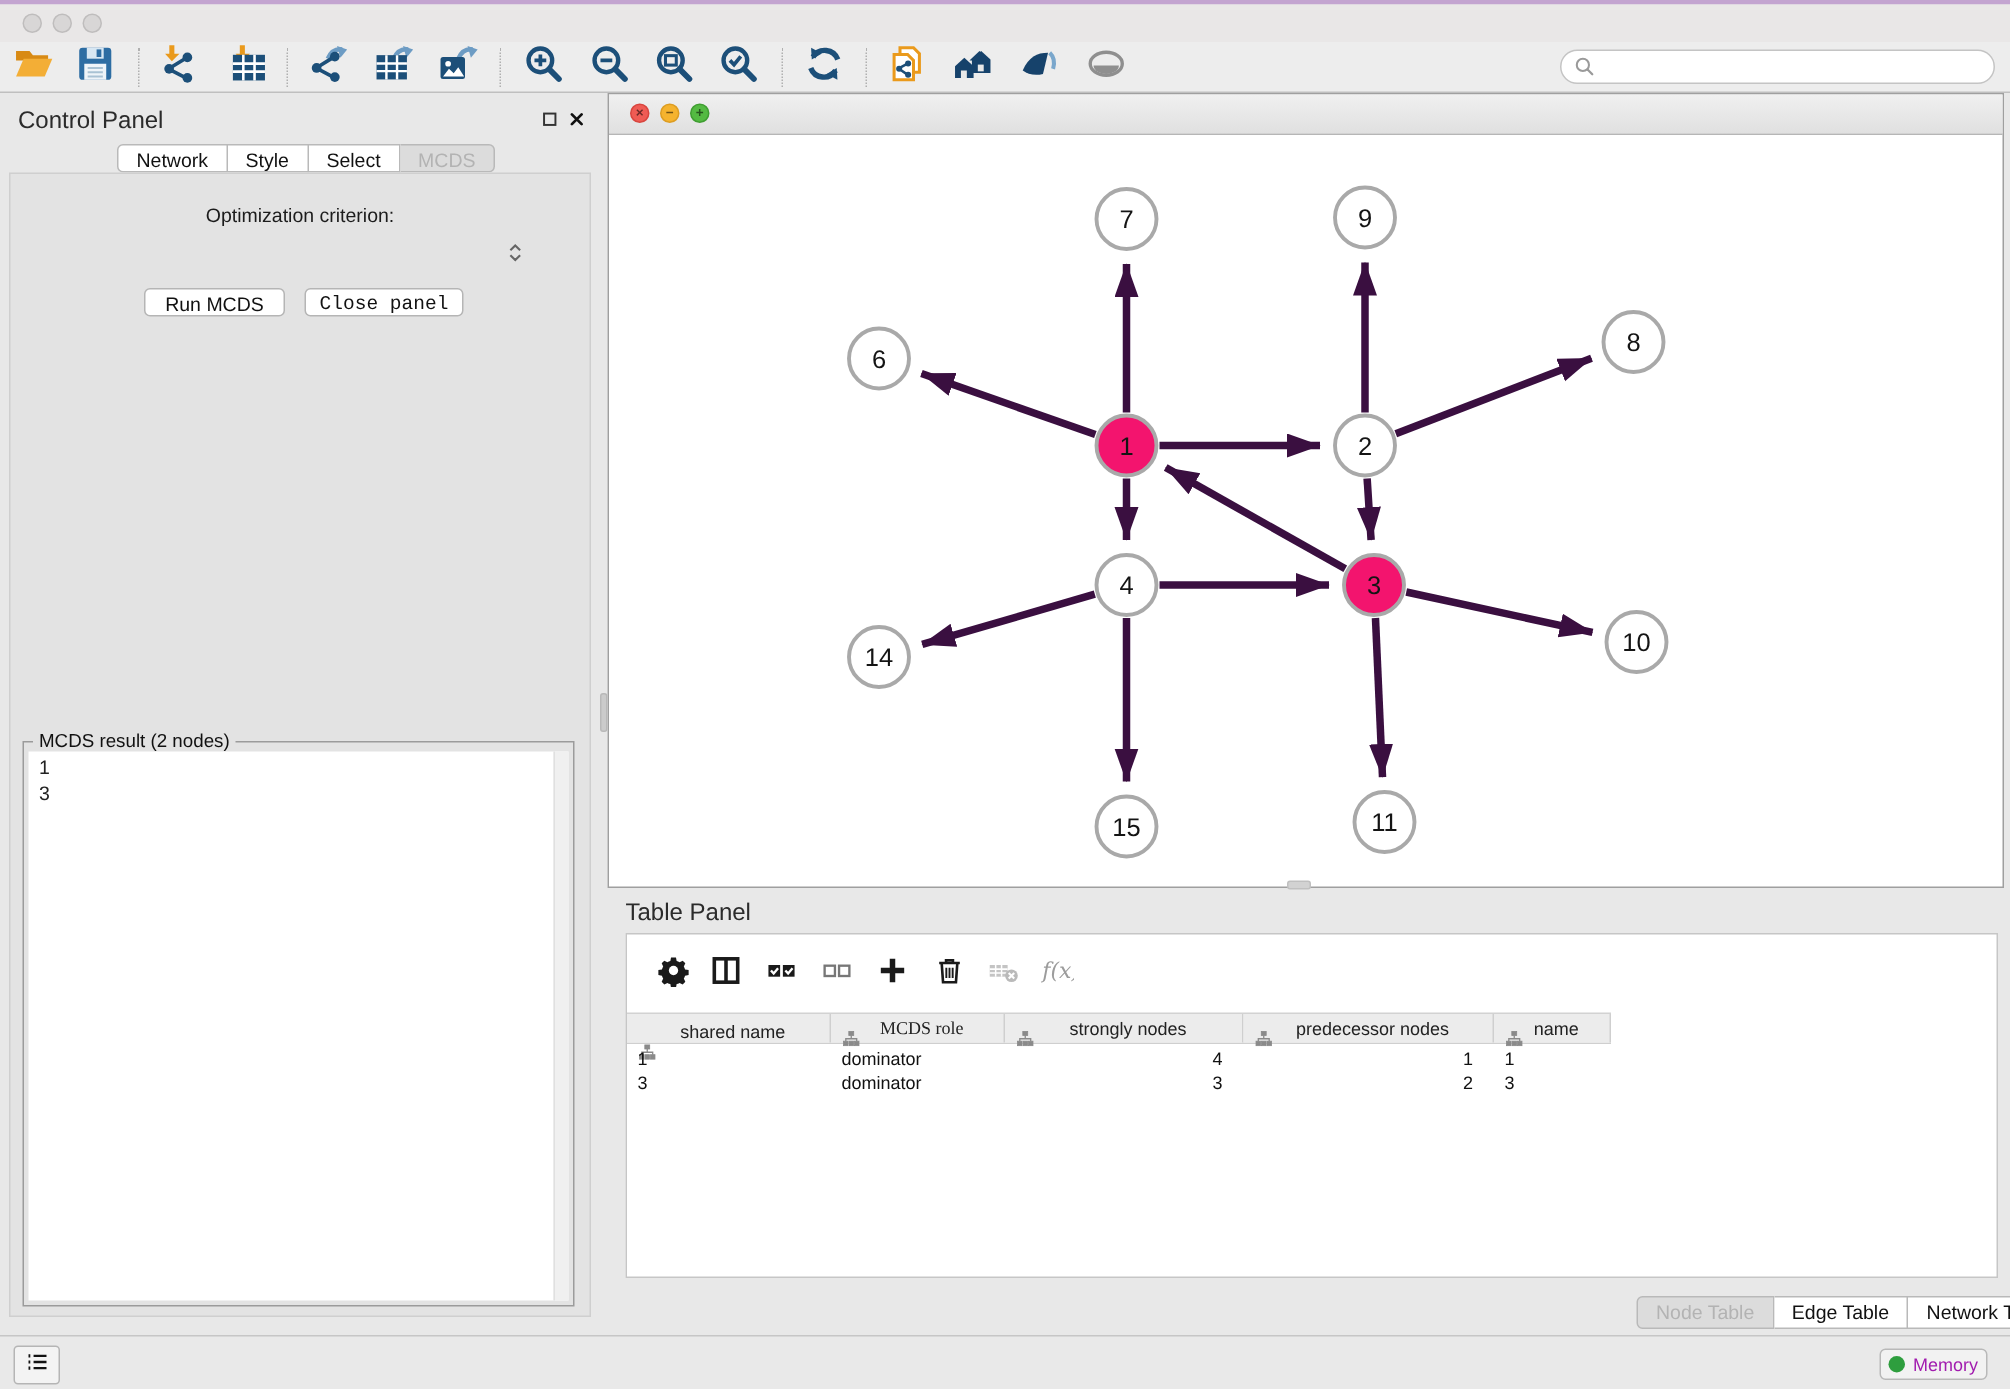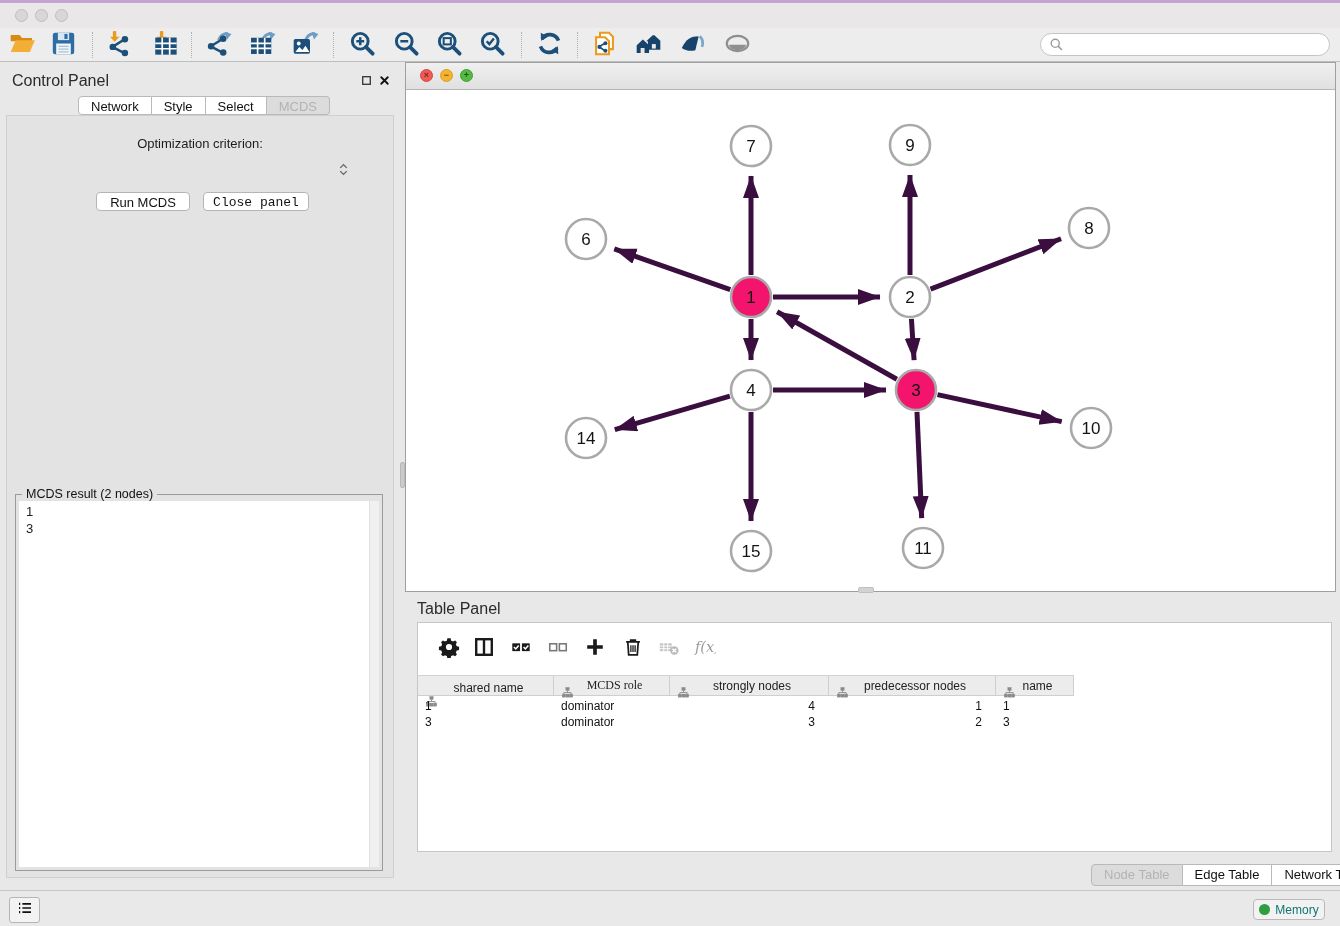"Memory" #memory-btn { color: #0f766e -> #a21caf }
